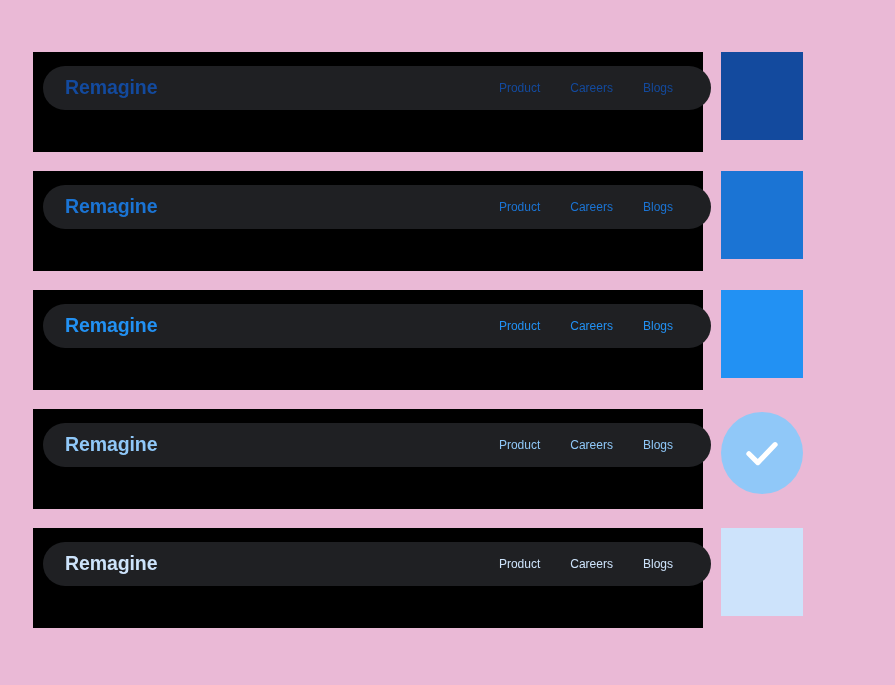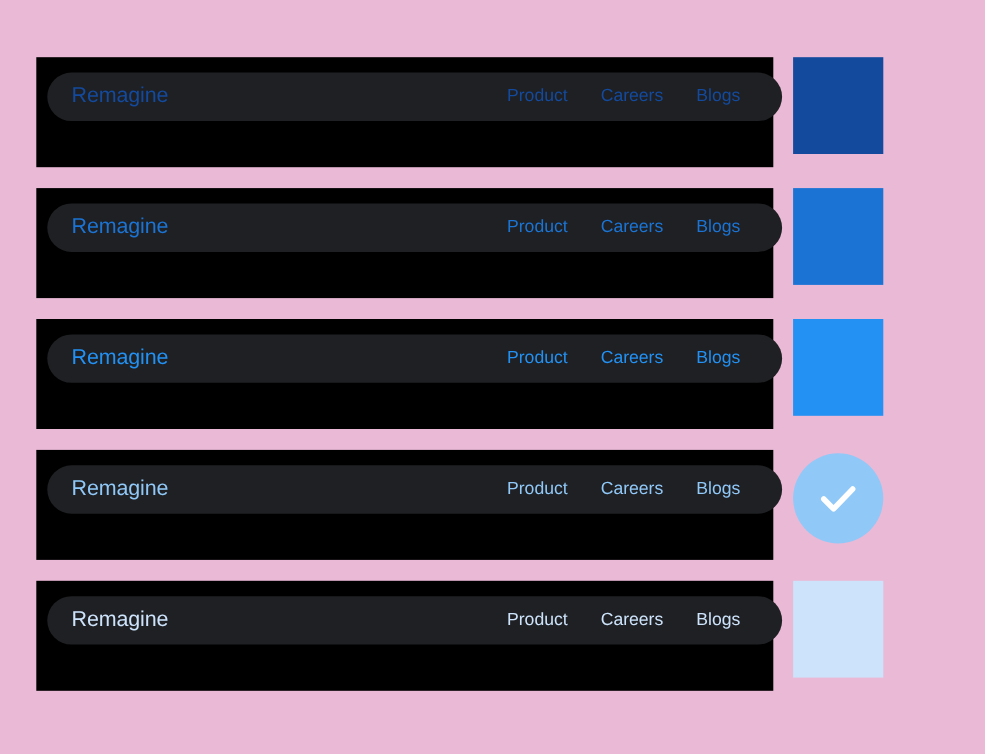"Remagine" .brand-logo { font-weight: normal -> bold }
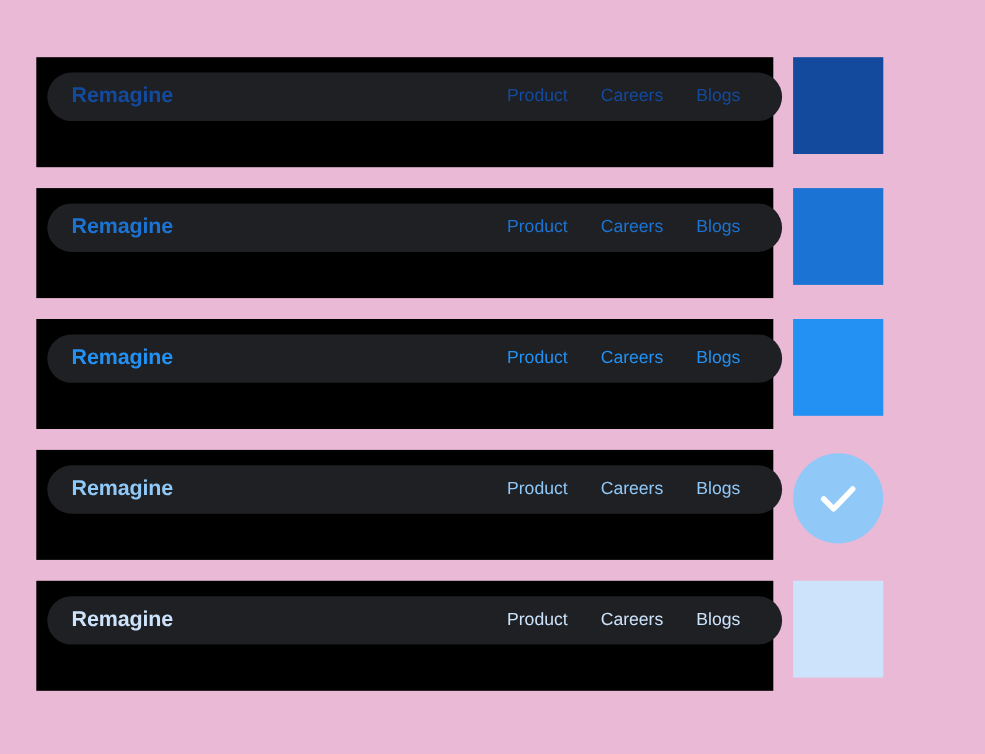"Product" .nav-link { font-size: 16px -> 12px }
